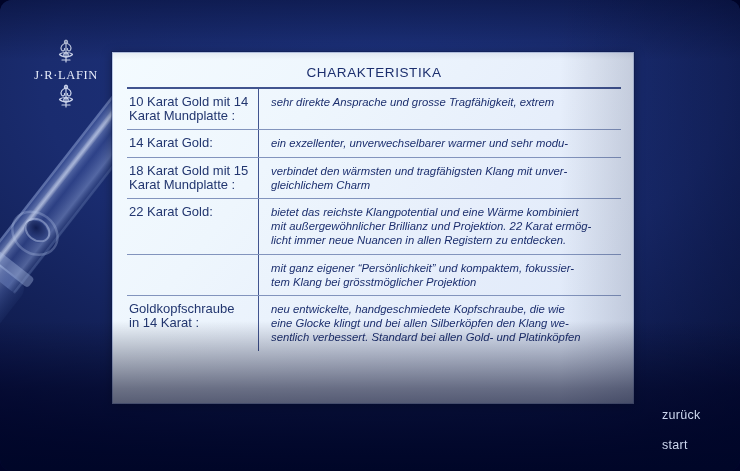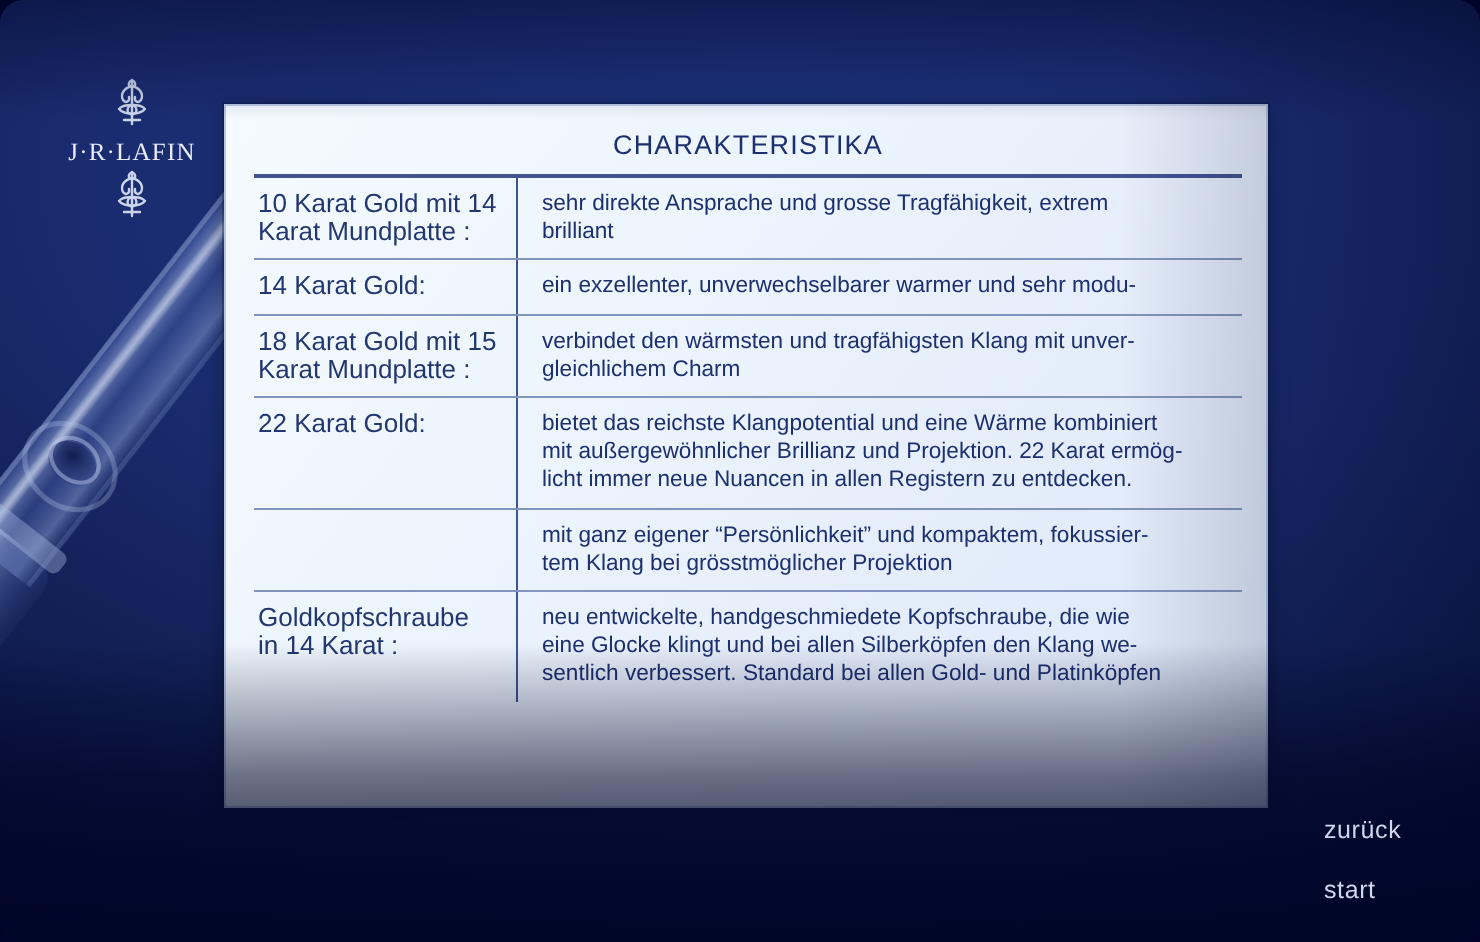"sehr direkte Ansprache und grosse" .cell-desc .line { font-style: none -> italic }
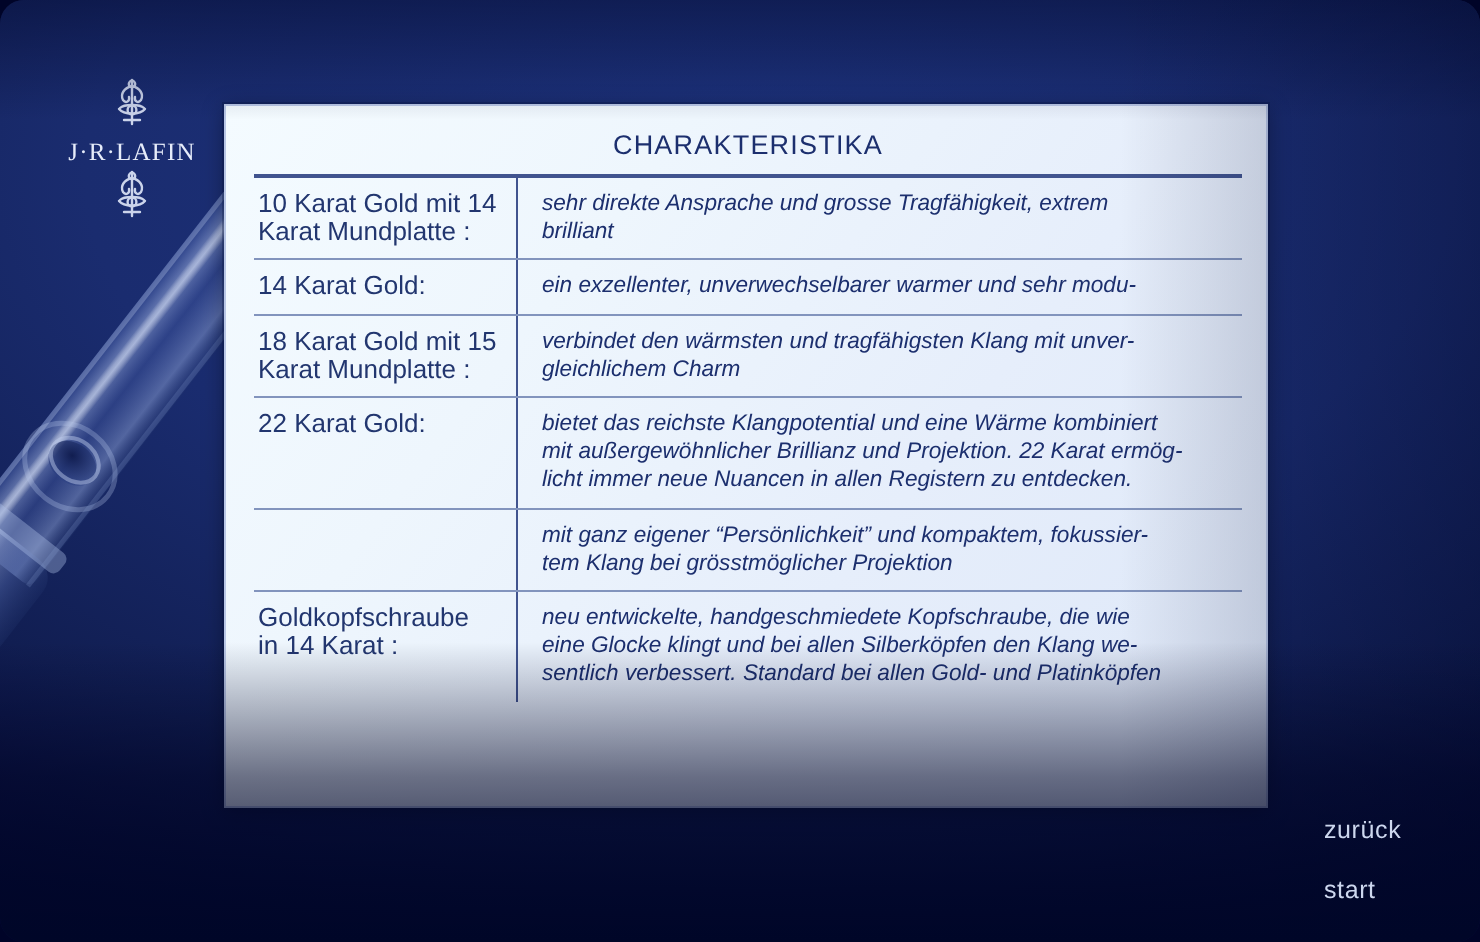"brilliant" span.line { html: <span>brilliant</span> -> none }
